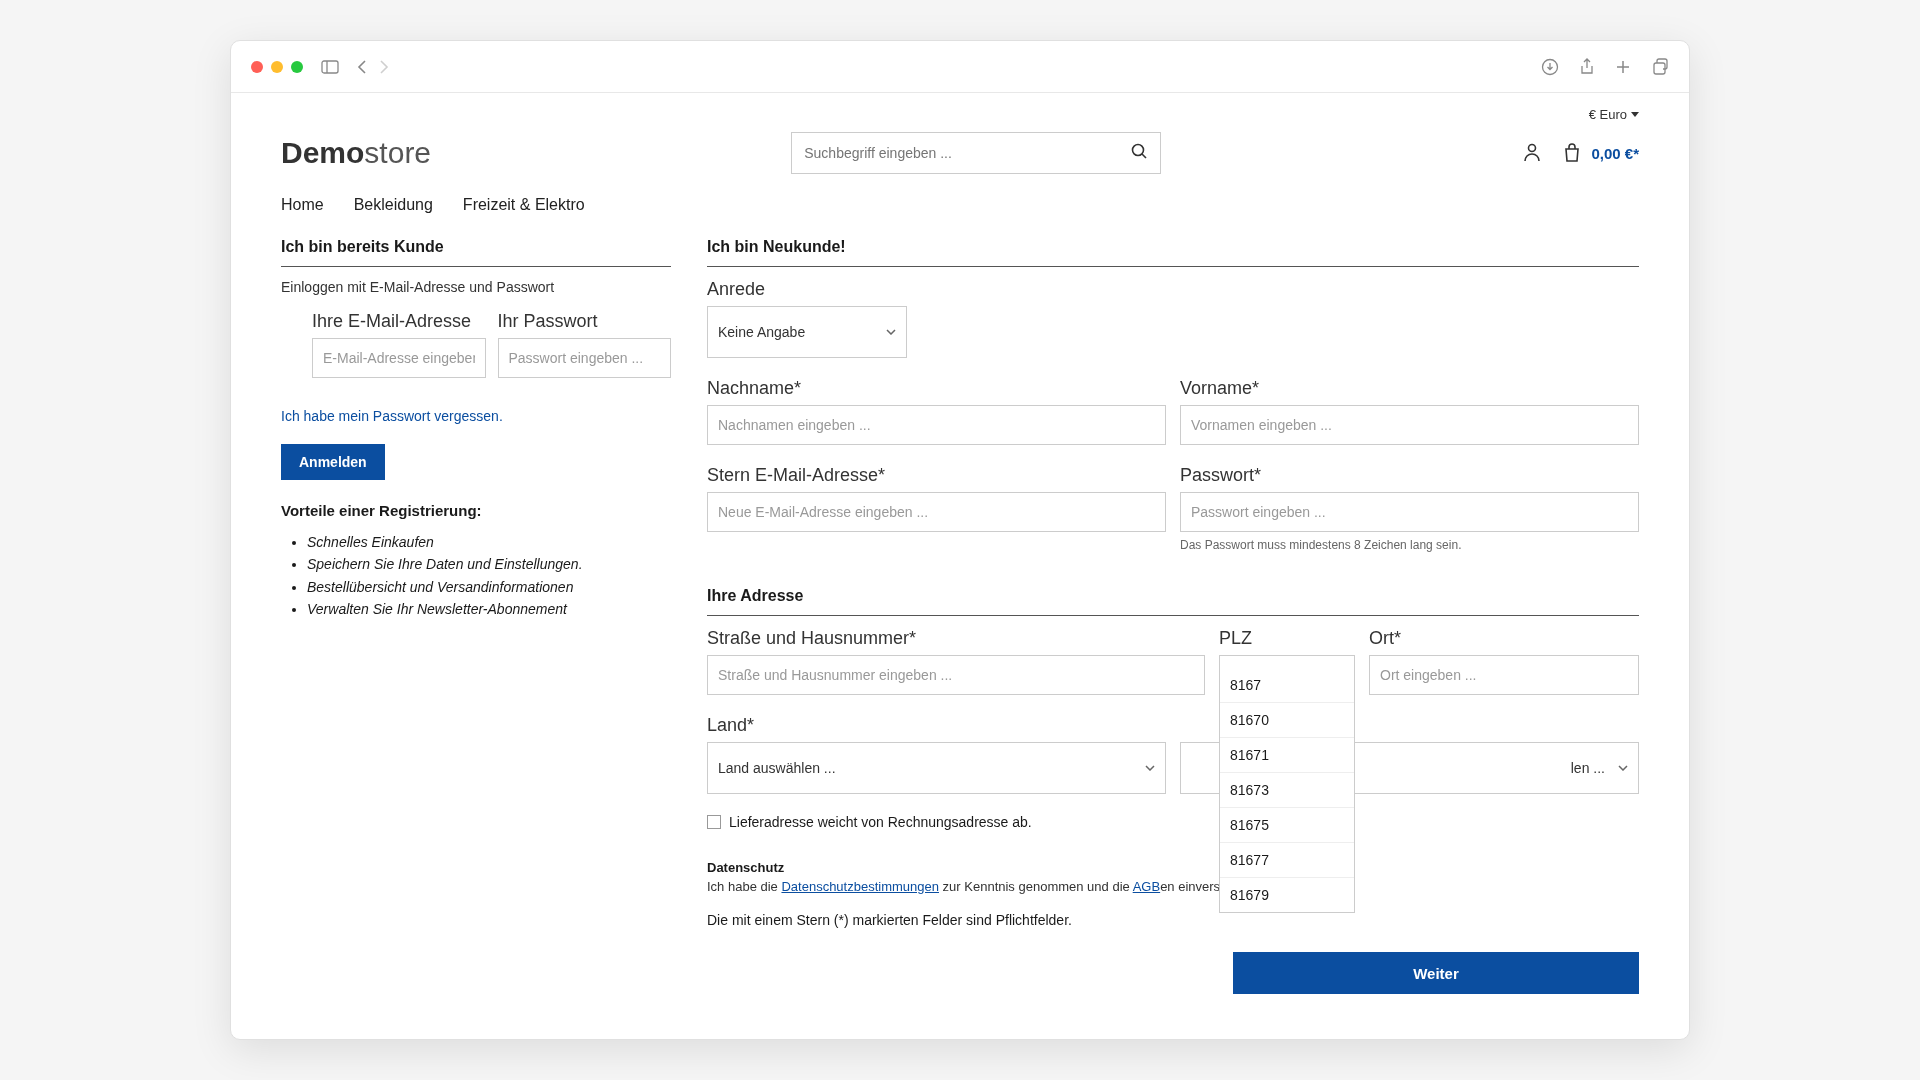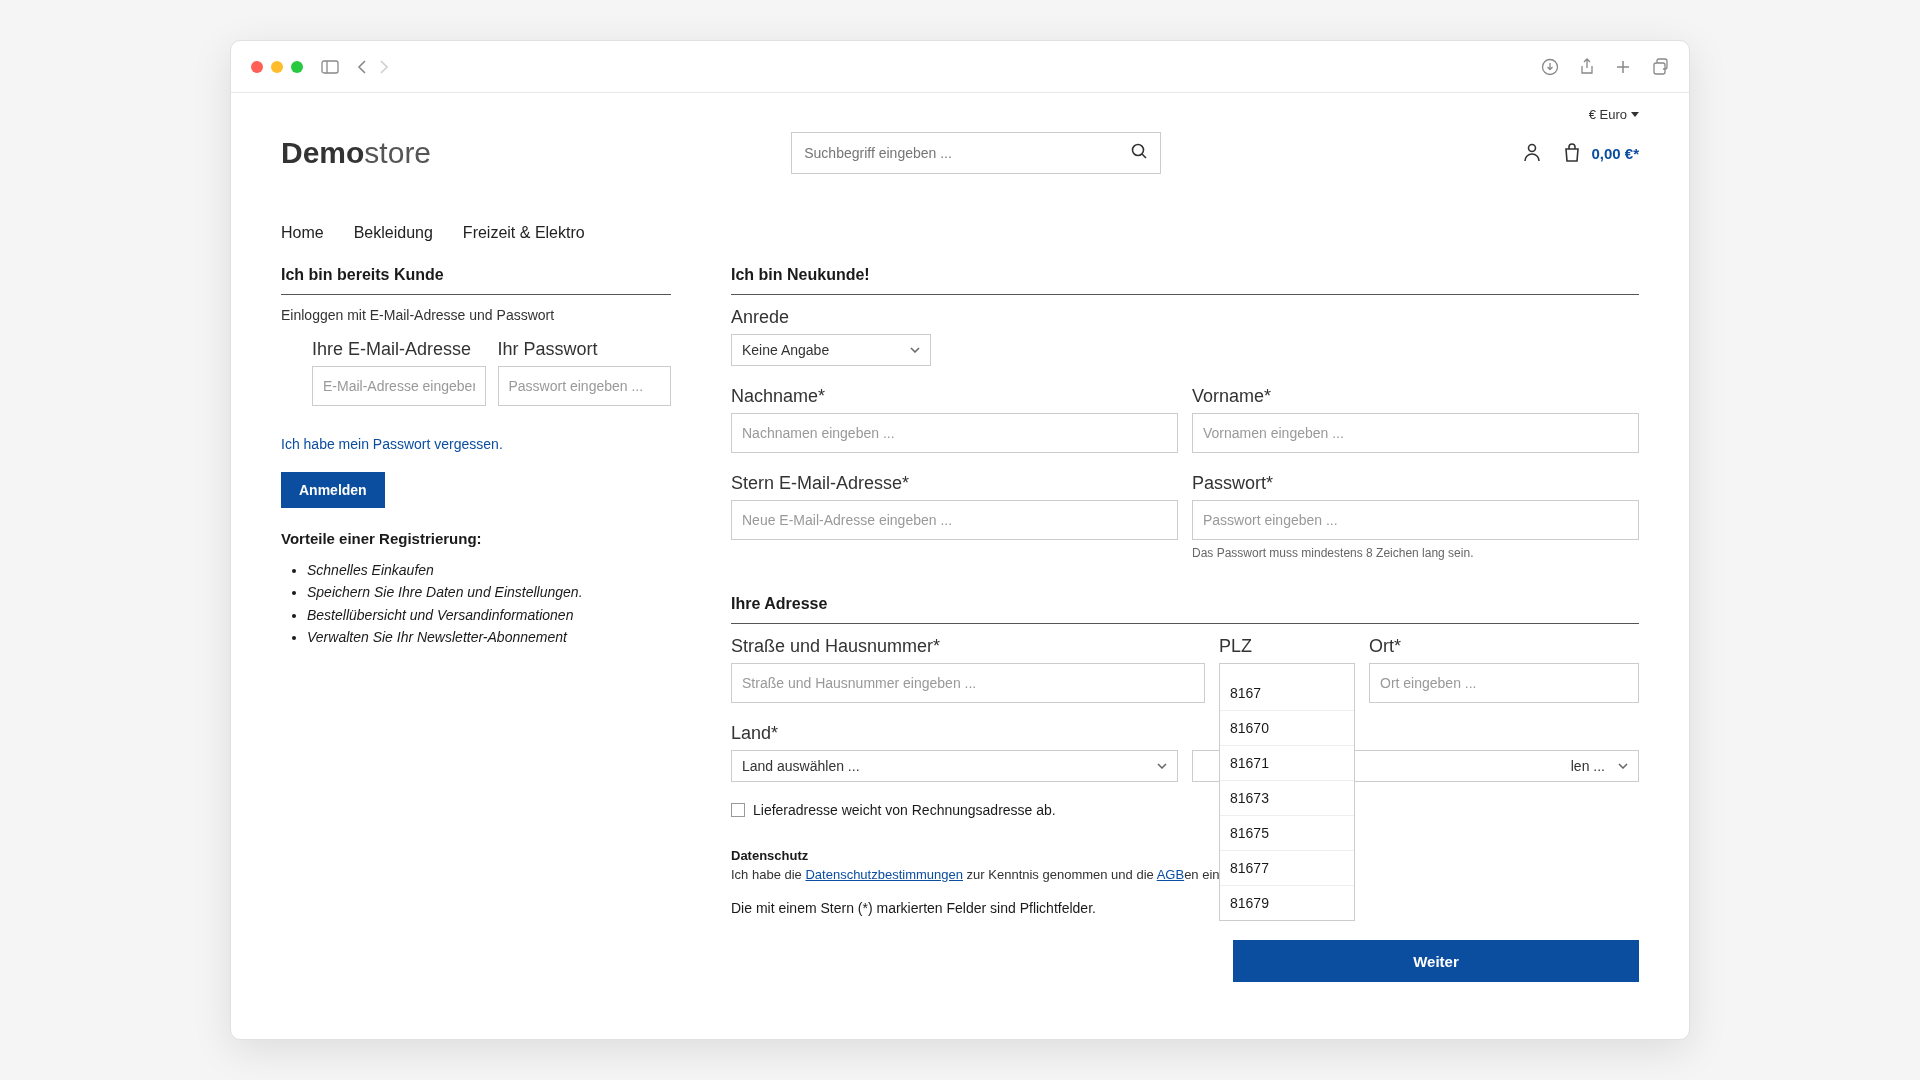"Home" .nav a { margin-top: 28px -> none }
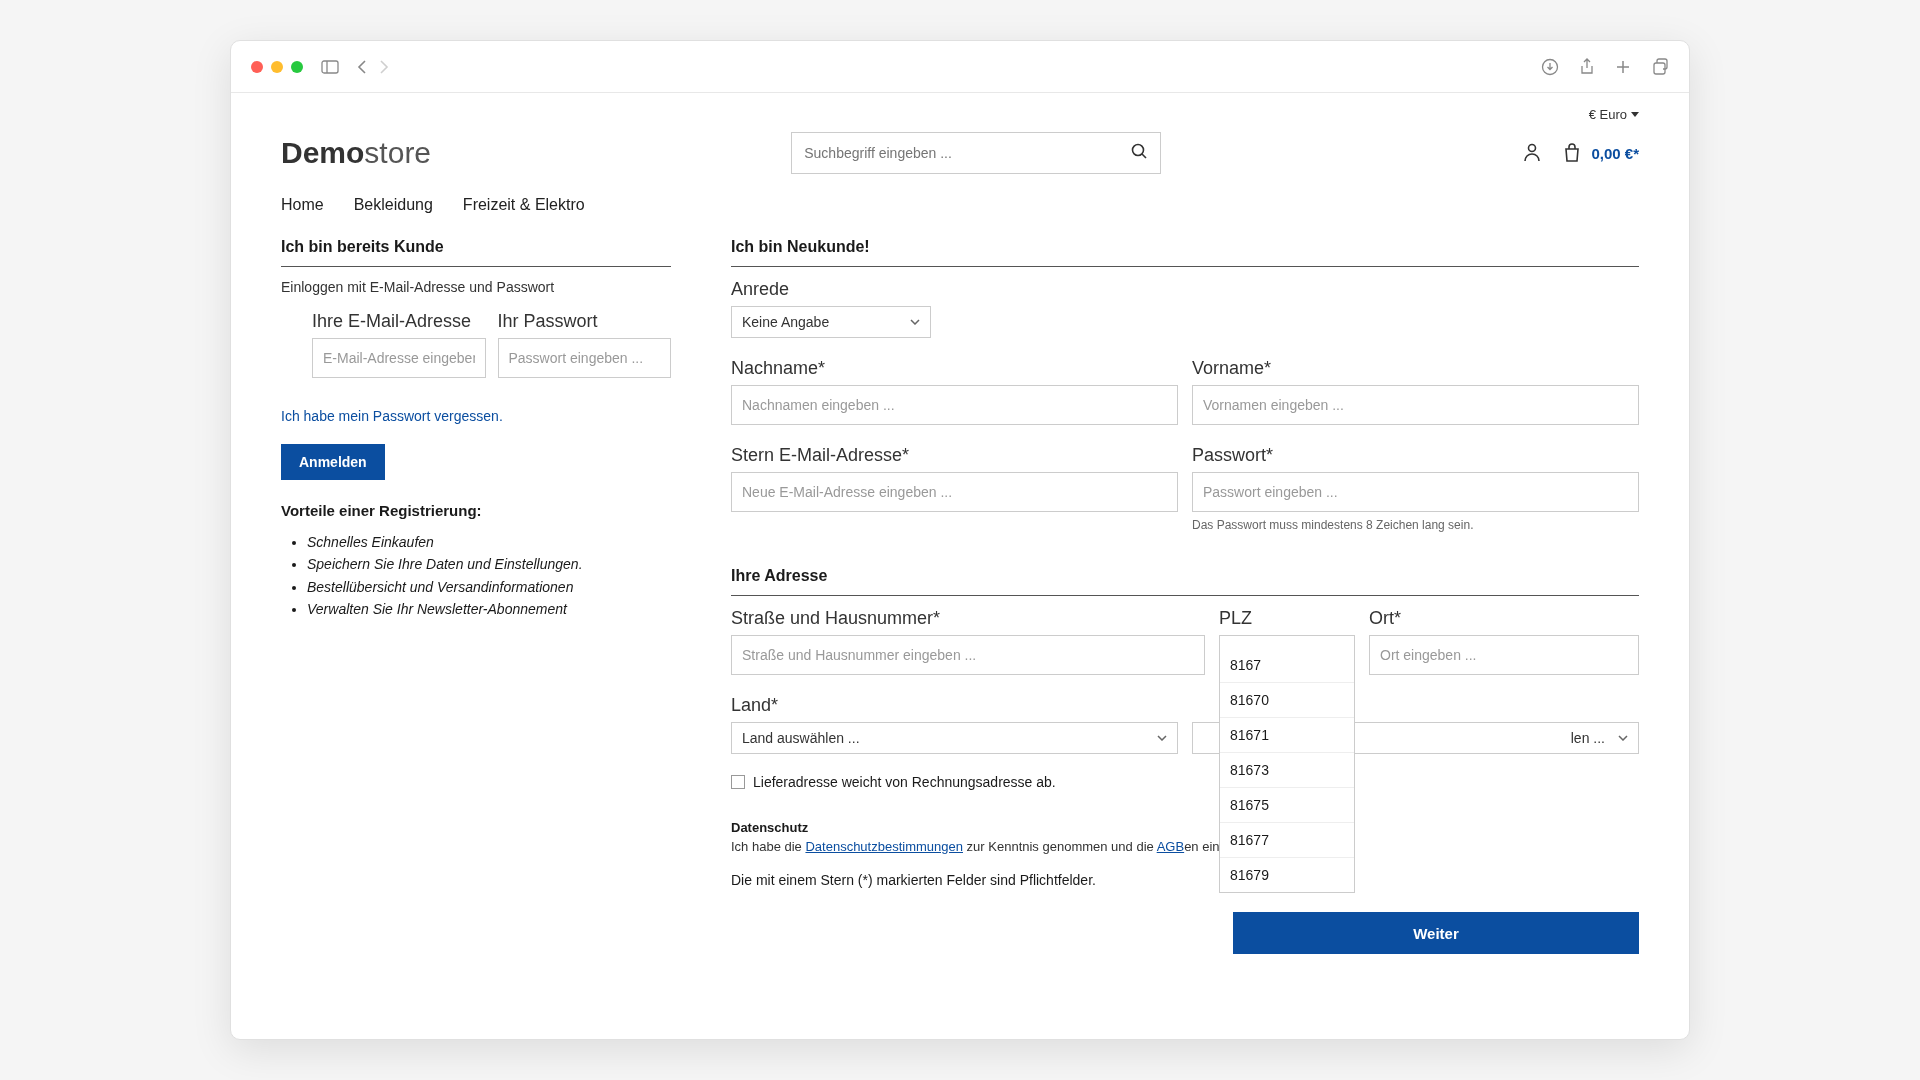"Ich bin bereits Kunde" .main { gap: 60px -> 36px }
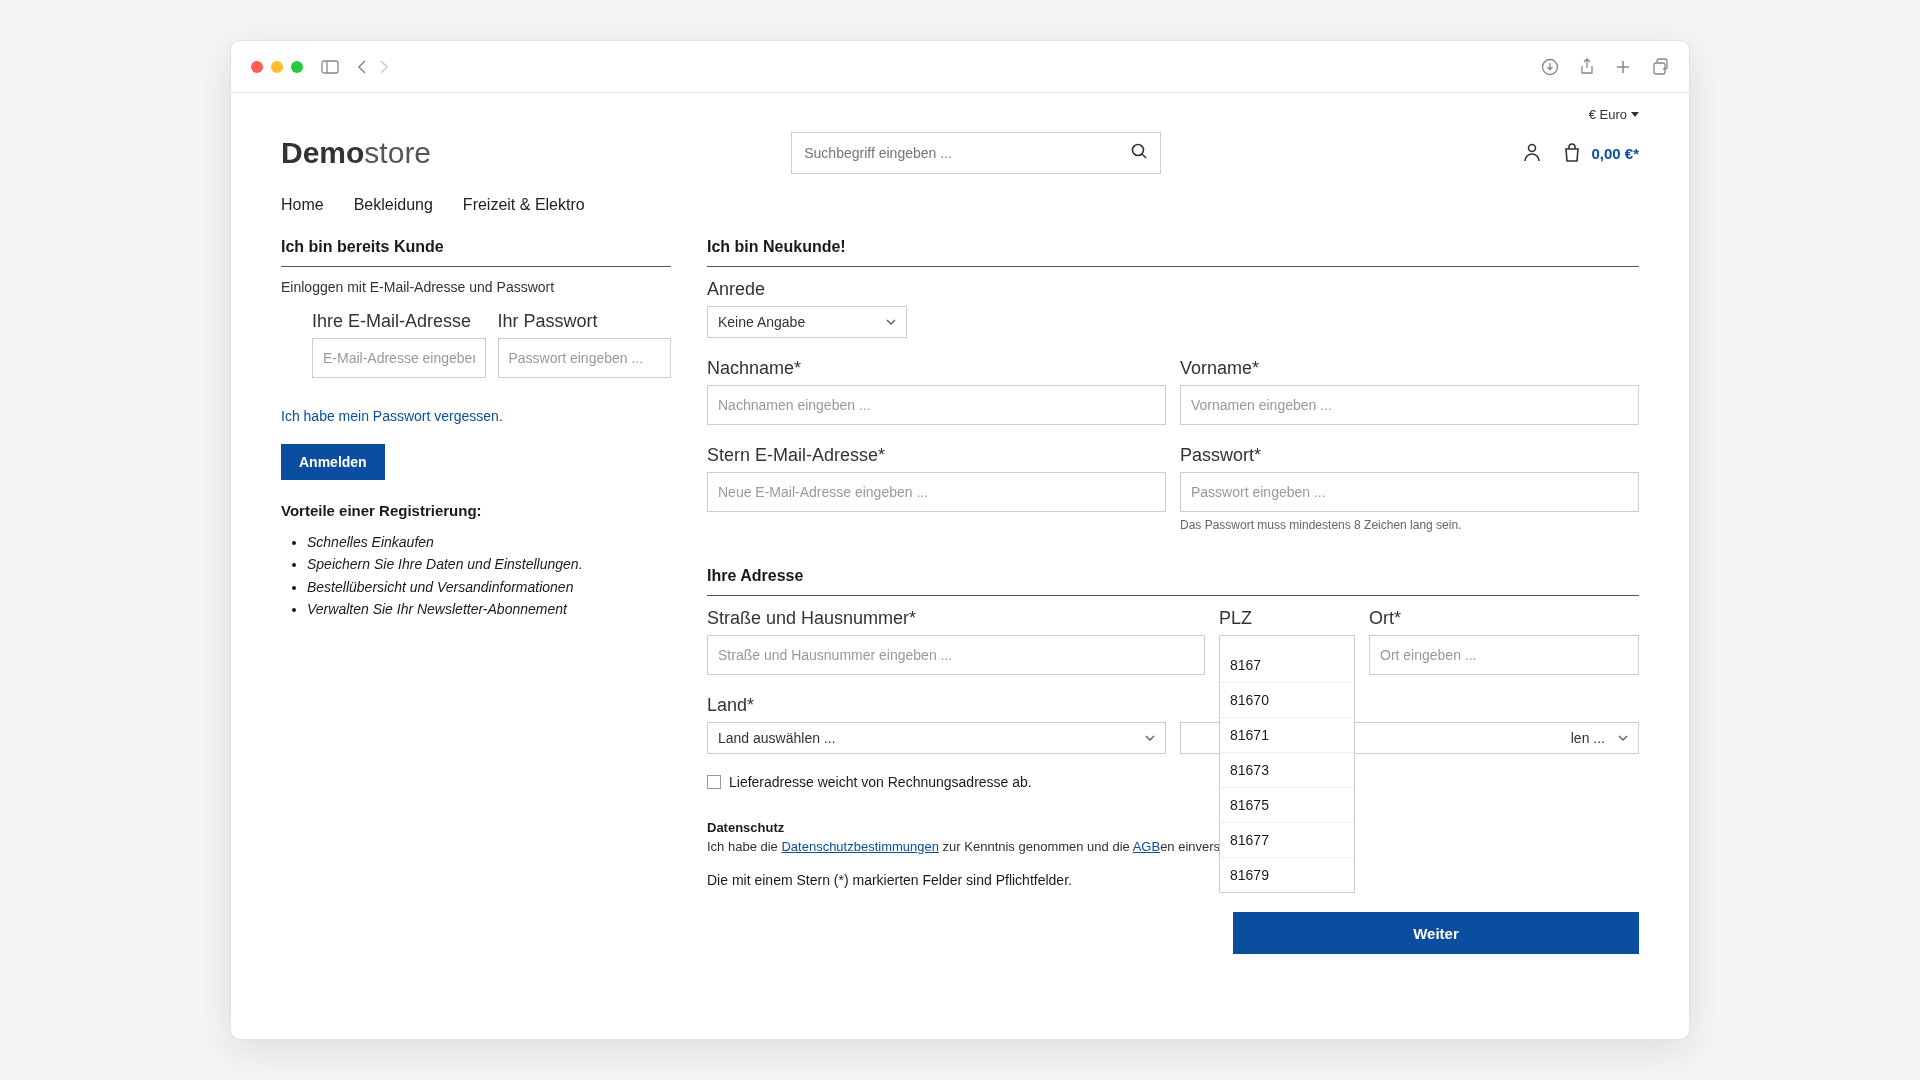"Keine Angabe" .select { height: 32px -> 52px }
